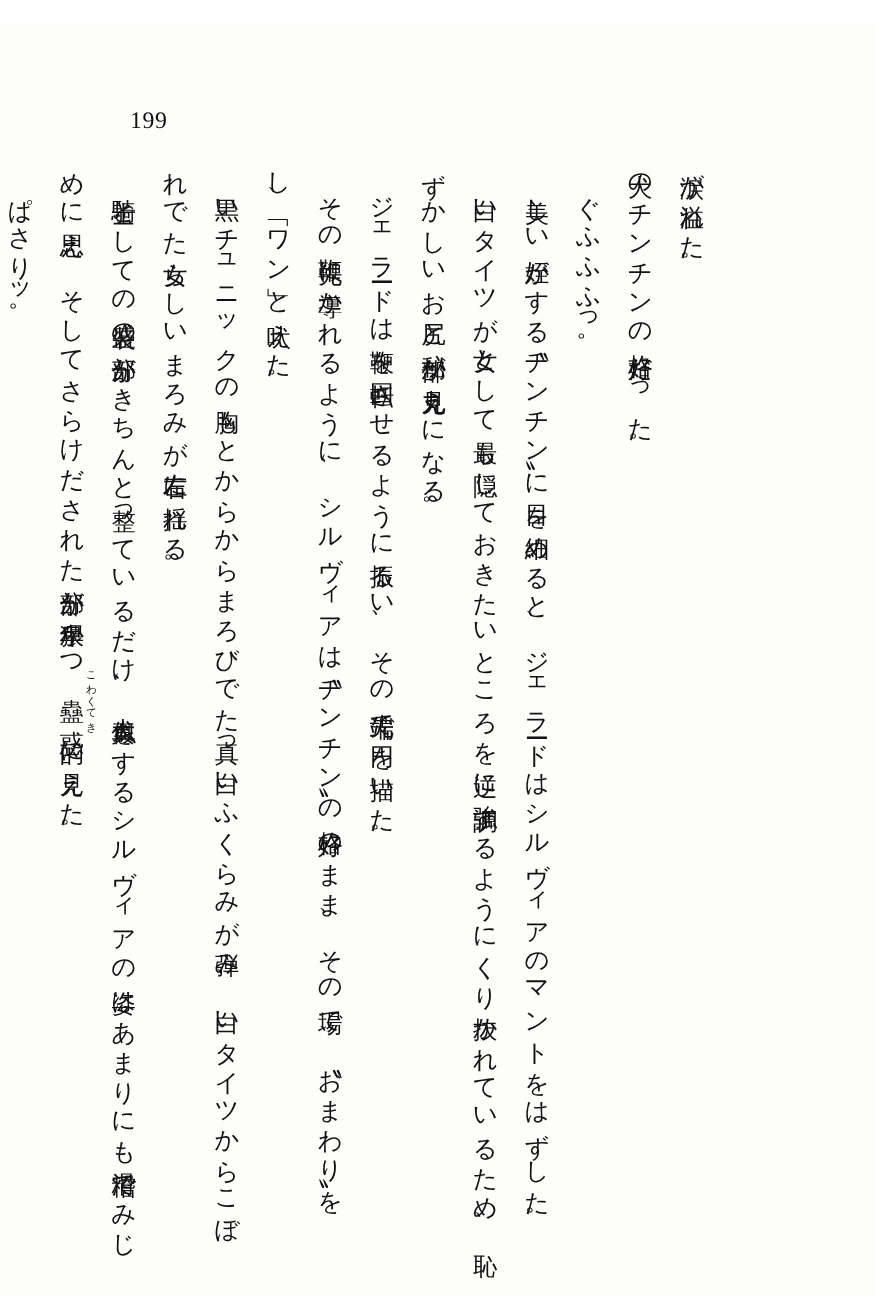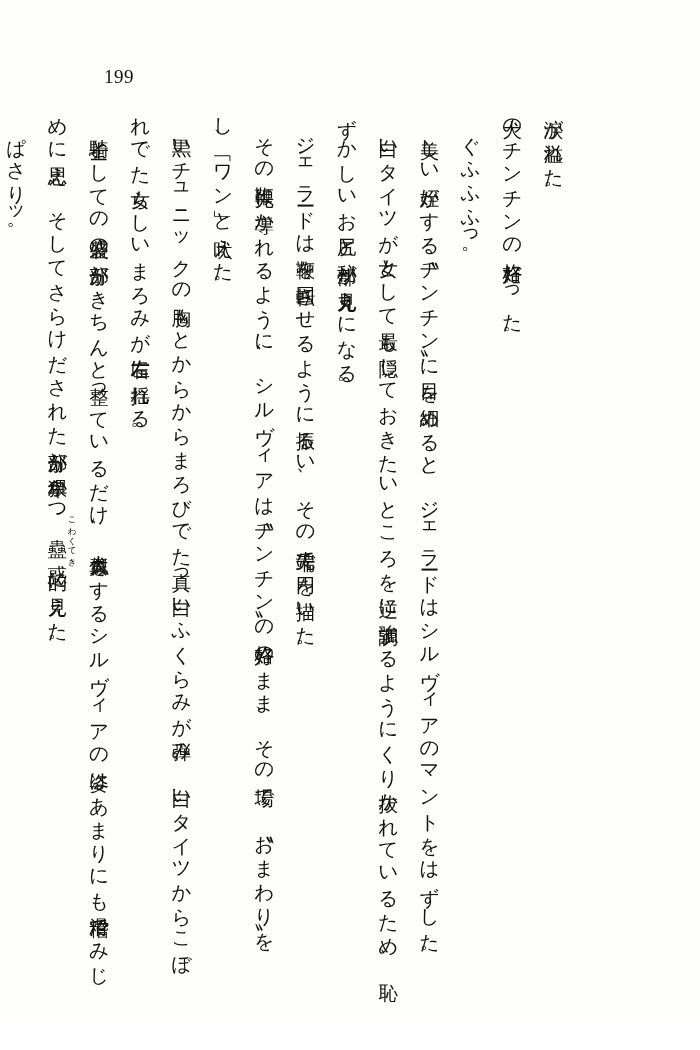"199" .page { margin-top: none -> 20px }
